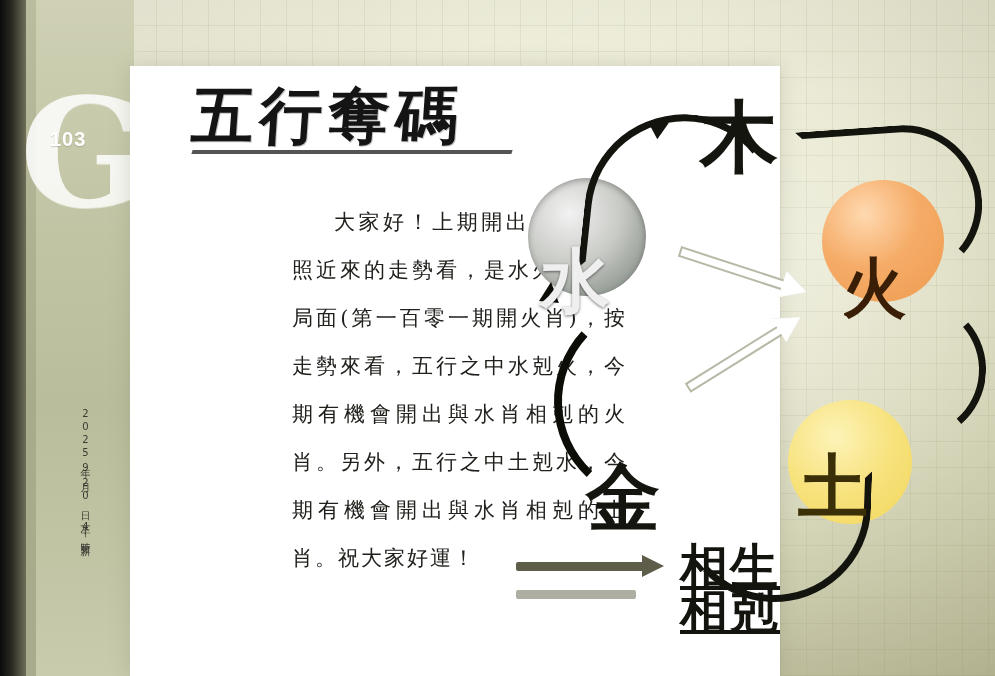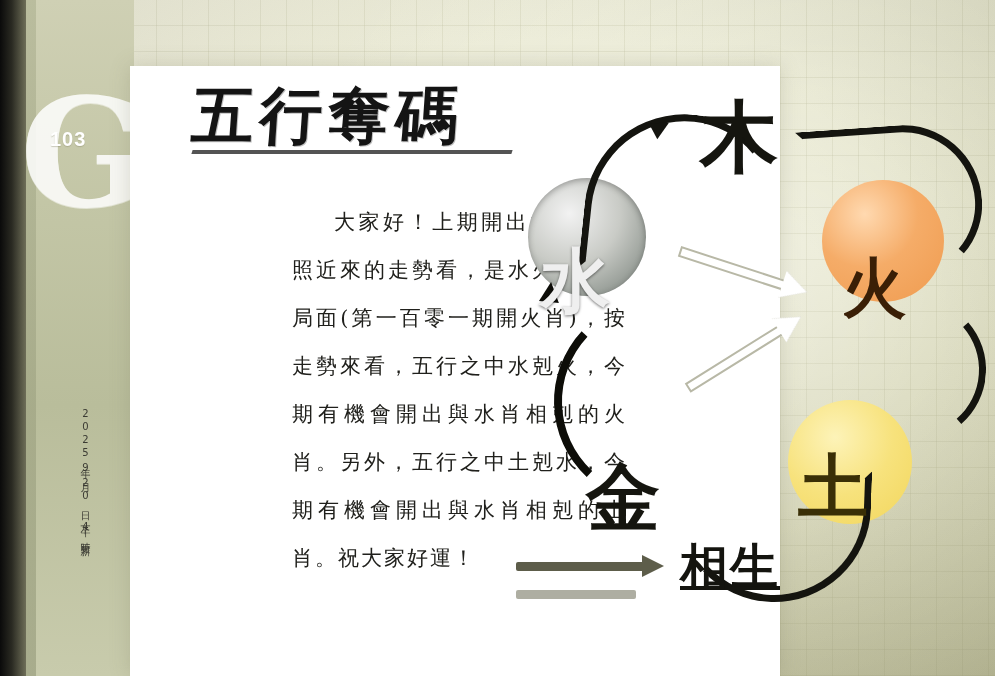"相剋" div { html: none -> <div>相剋</div> }
